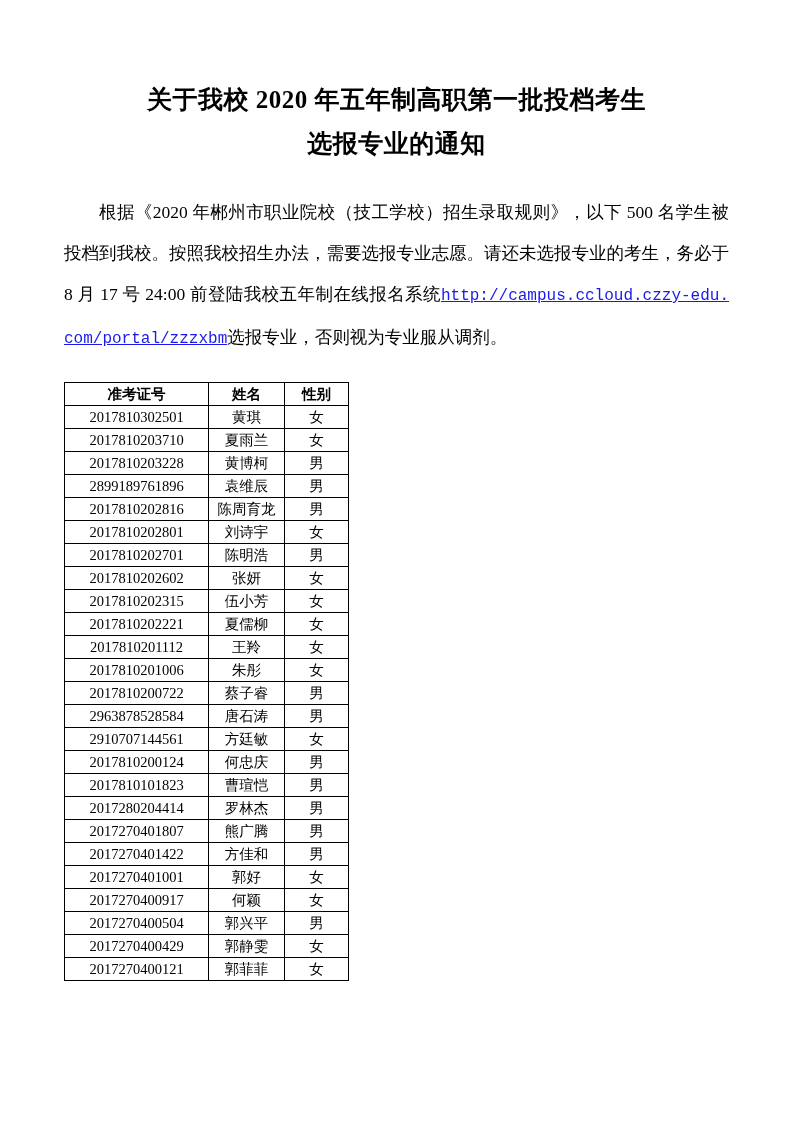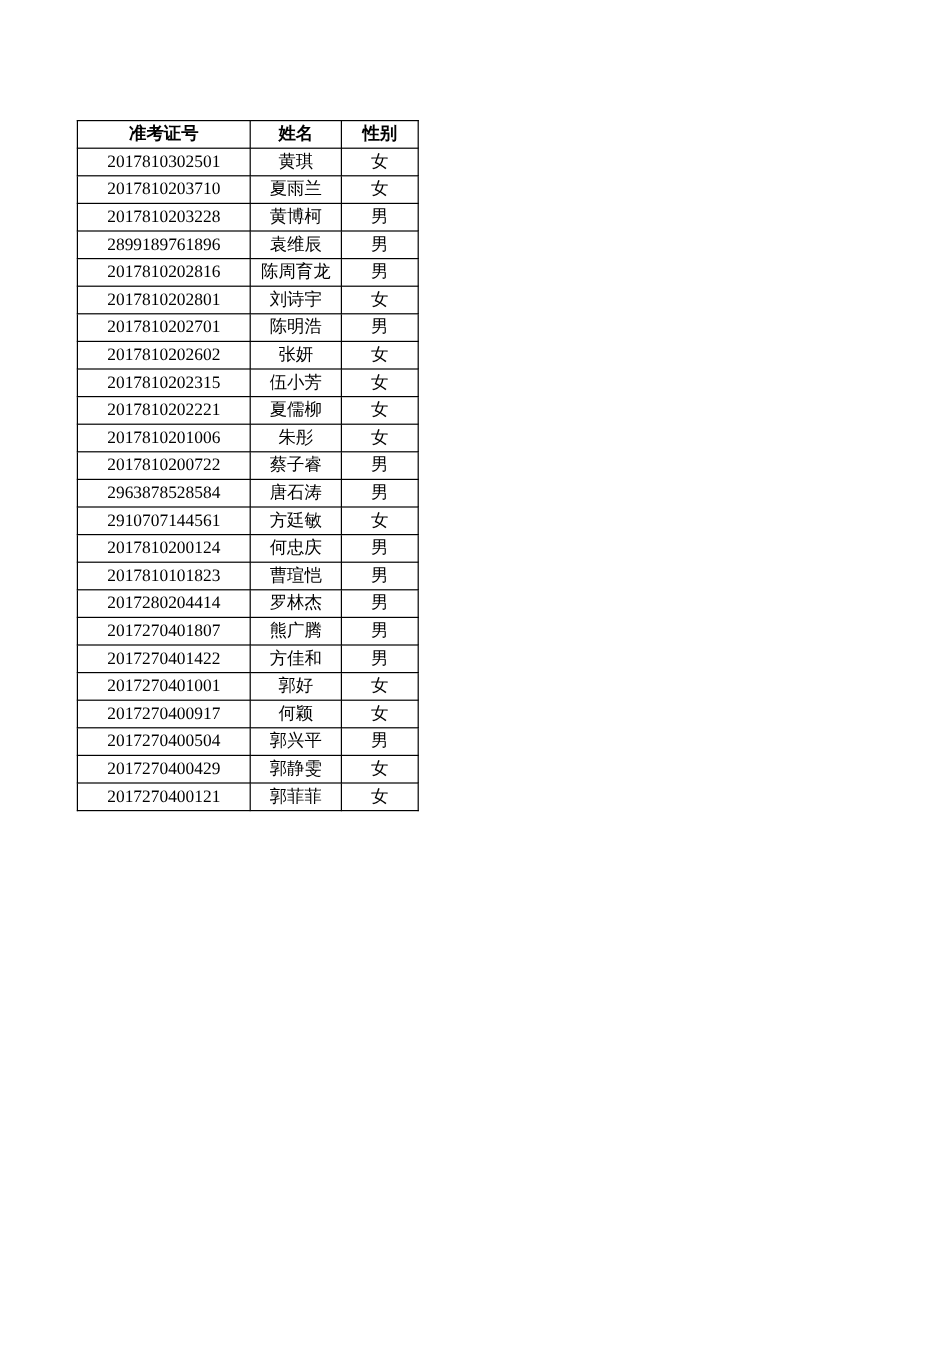"关于我校 2020 年五年制高职第一批投档考生" h1.doc-title { html: none -> <h1> <span>关于我校 2020 年五年制高职第一批投档考生</span> <span>选报专业的通知</span> </h1> }
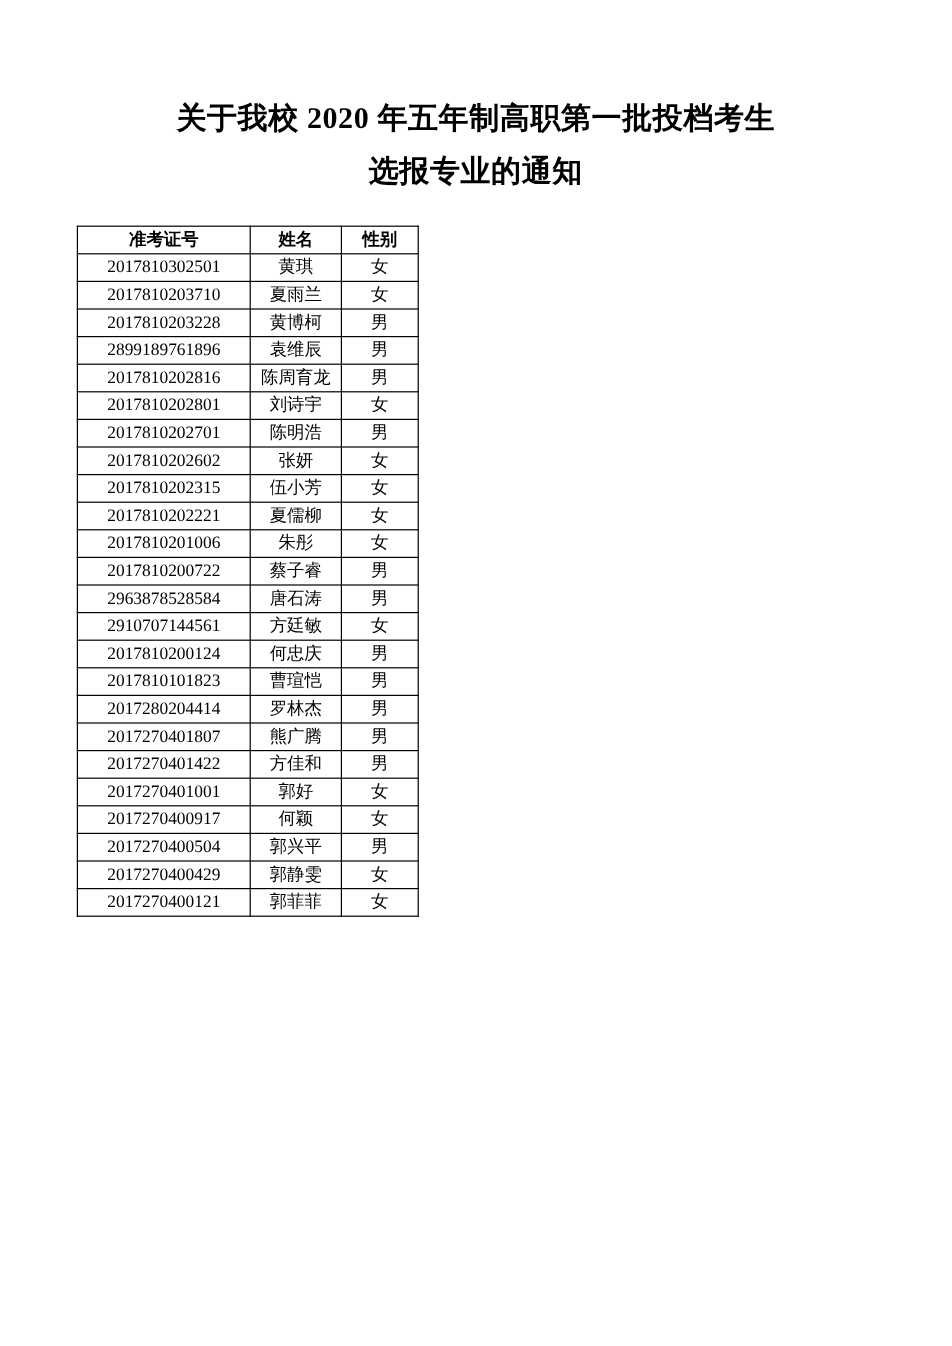"根据《2020 年郴州市职业院校（技工学校）招生录取规则》，以下 500" div.body-text { html: none -> <div> <p><span>根据《2020 年郴州市职业院校（技工学校）招生录取规则》，以下 500 名学生被投档到我校。按照我校招生办法，需要选报专业志愿。请还未选报专业的考生，务必于 8 月 17 号 24:00 前登陆我校五年制在线报名系统</span><a>http://campus.ccloud.czzy-edu.com/portal/zzzxbm</a><span>选报专业，否则视为专业服从调剂。</span></p> </div> }
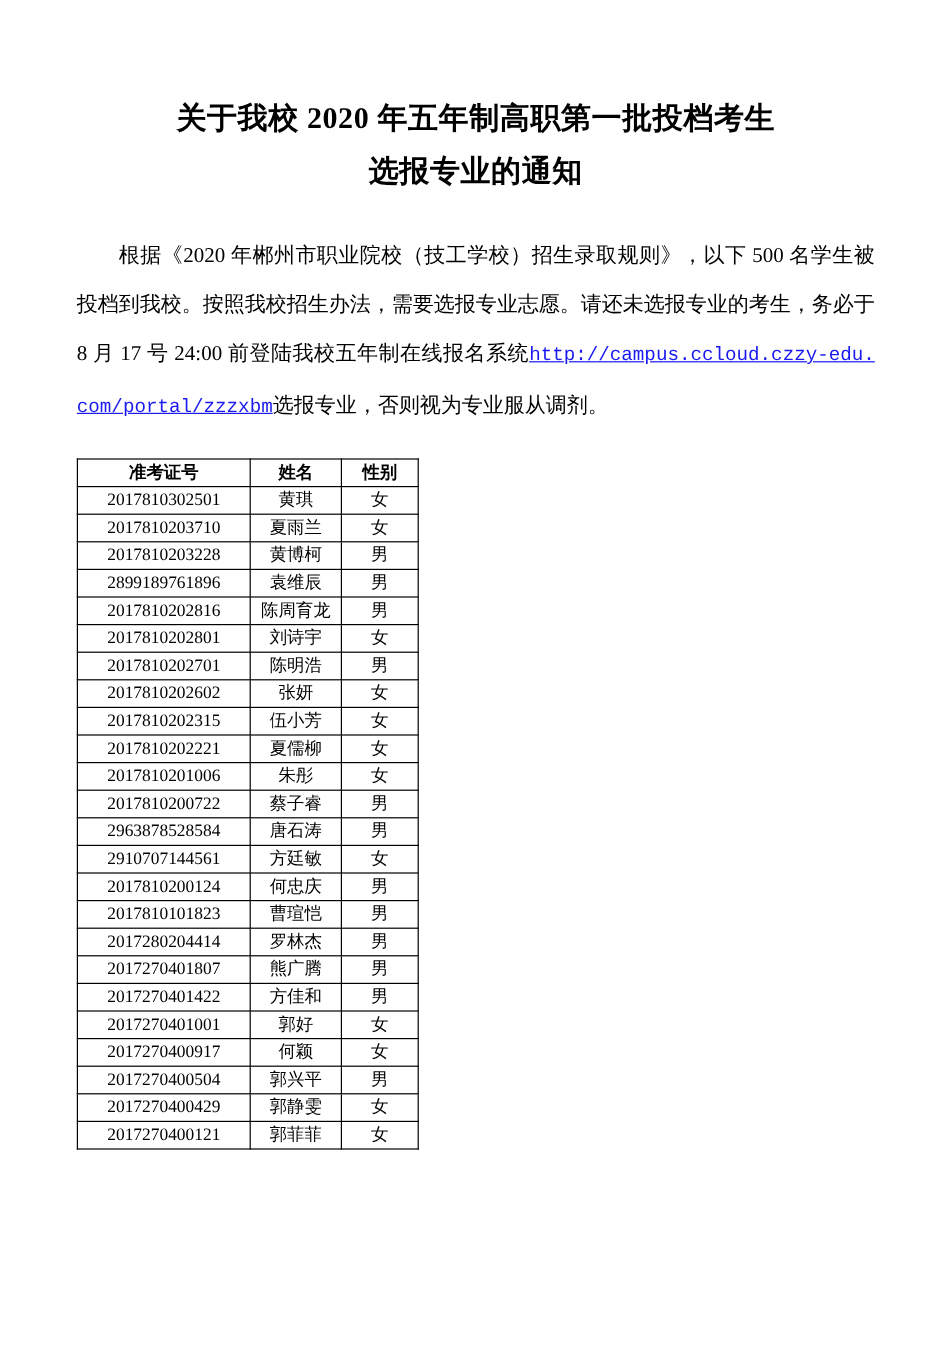"2017810201112" tr { html: none -> <tr> <td>2017810201112</td> <td>王羚</td> <td>女</td> </tr> }
